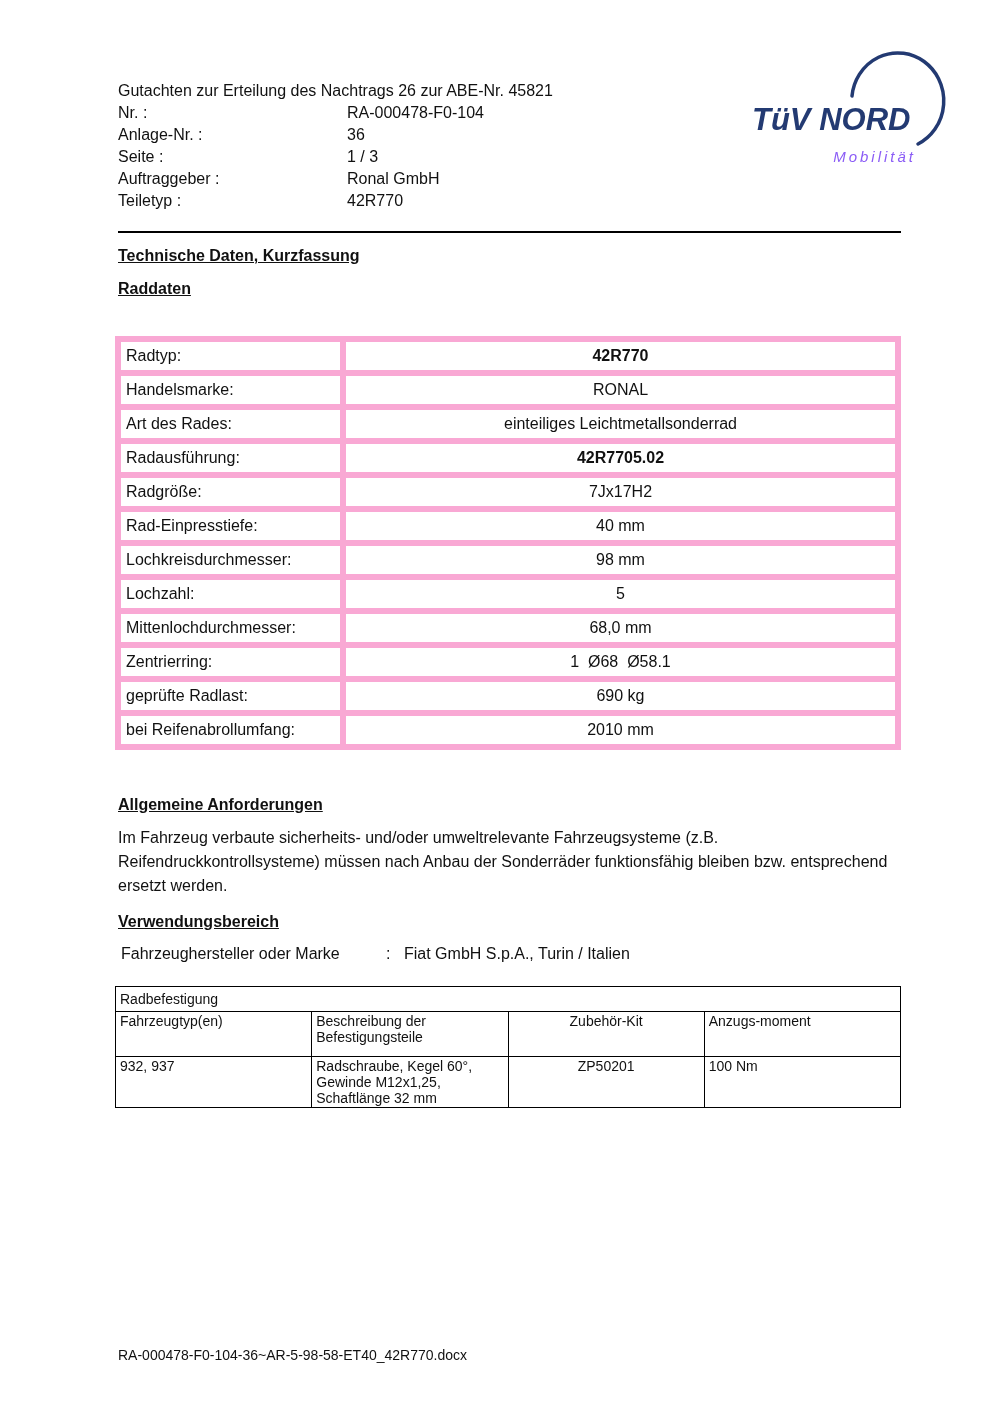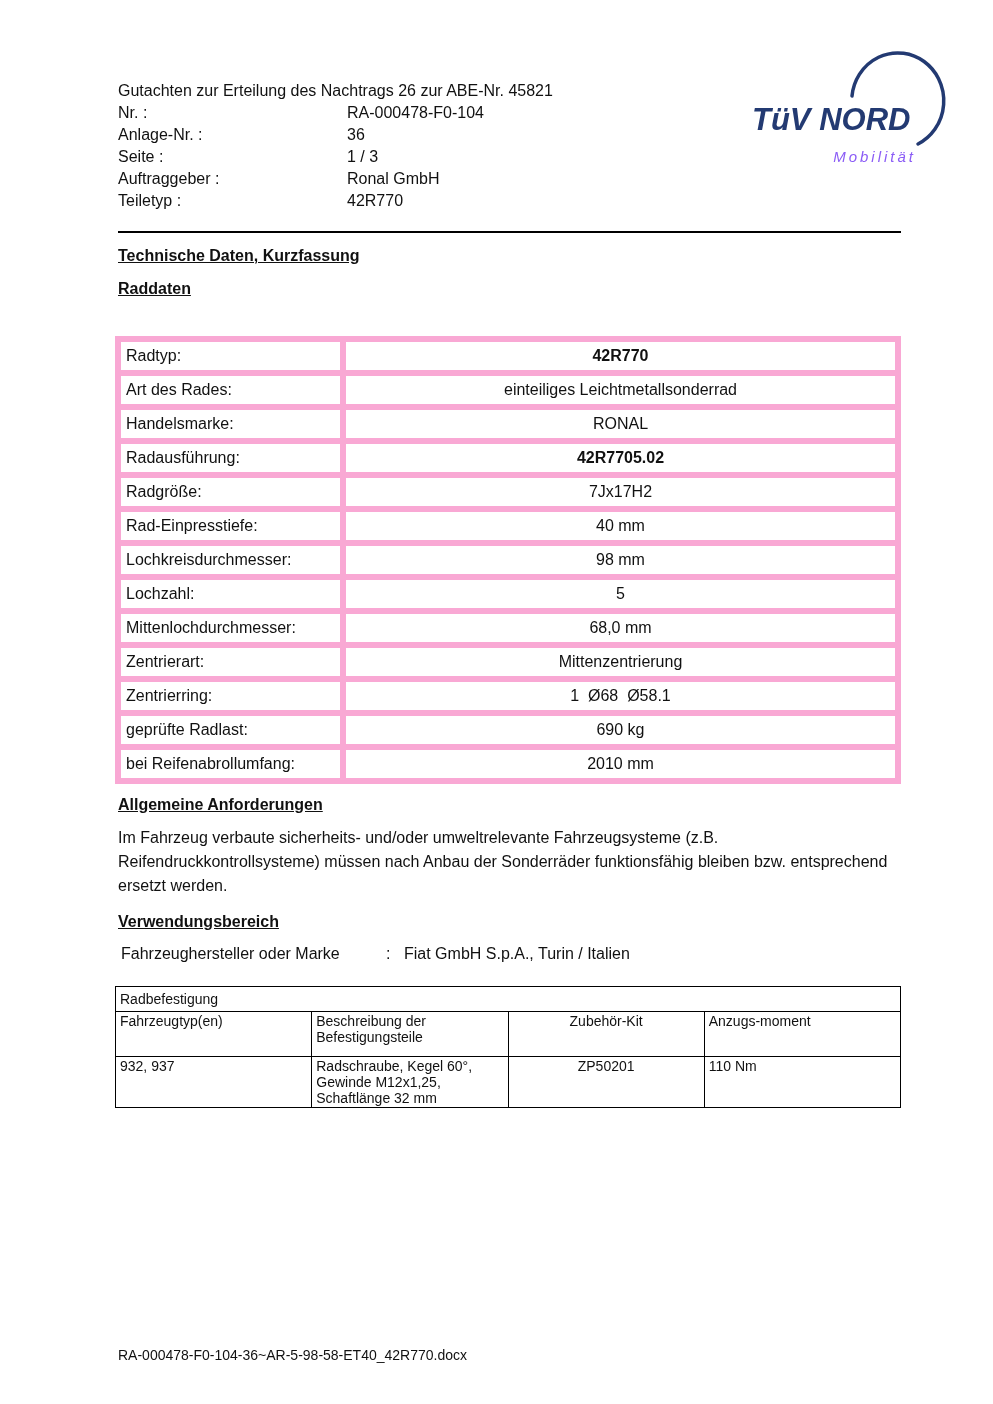"Art des Rades:" tr { order: before "Handelsmarke:" -> after "Handelsmarke:" }
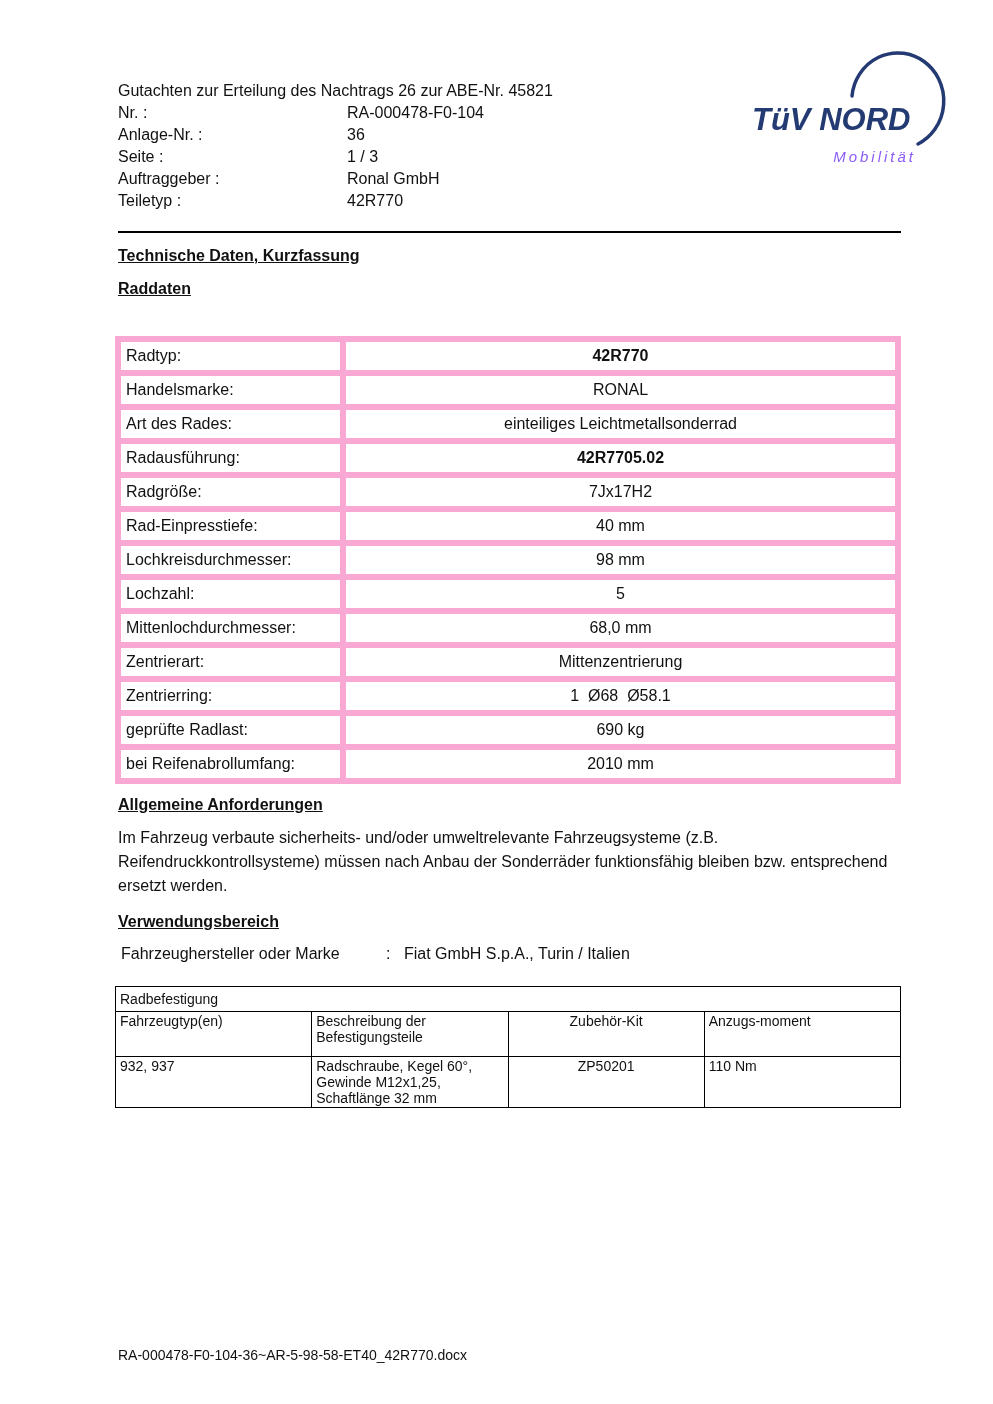"Zentrierart:" tr { html: <tr> <td>Zentrierart:</td> <td>Mittenzentrierung</td> </tr> -> none }
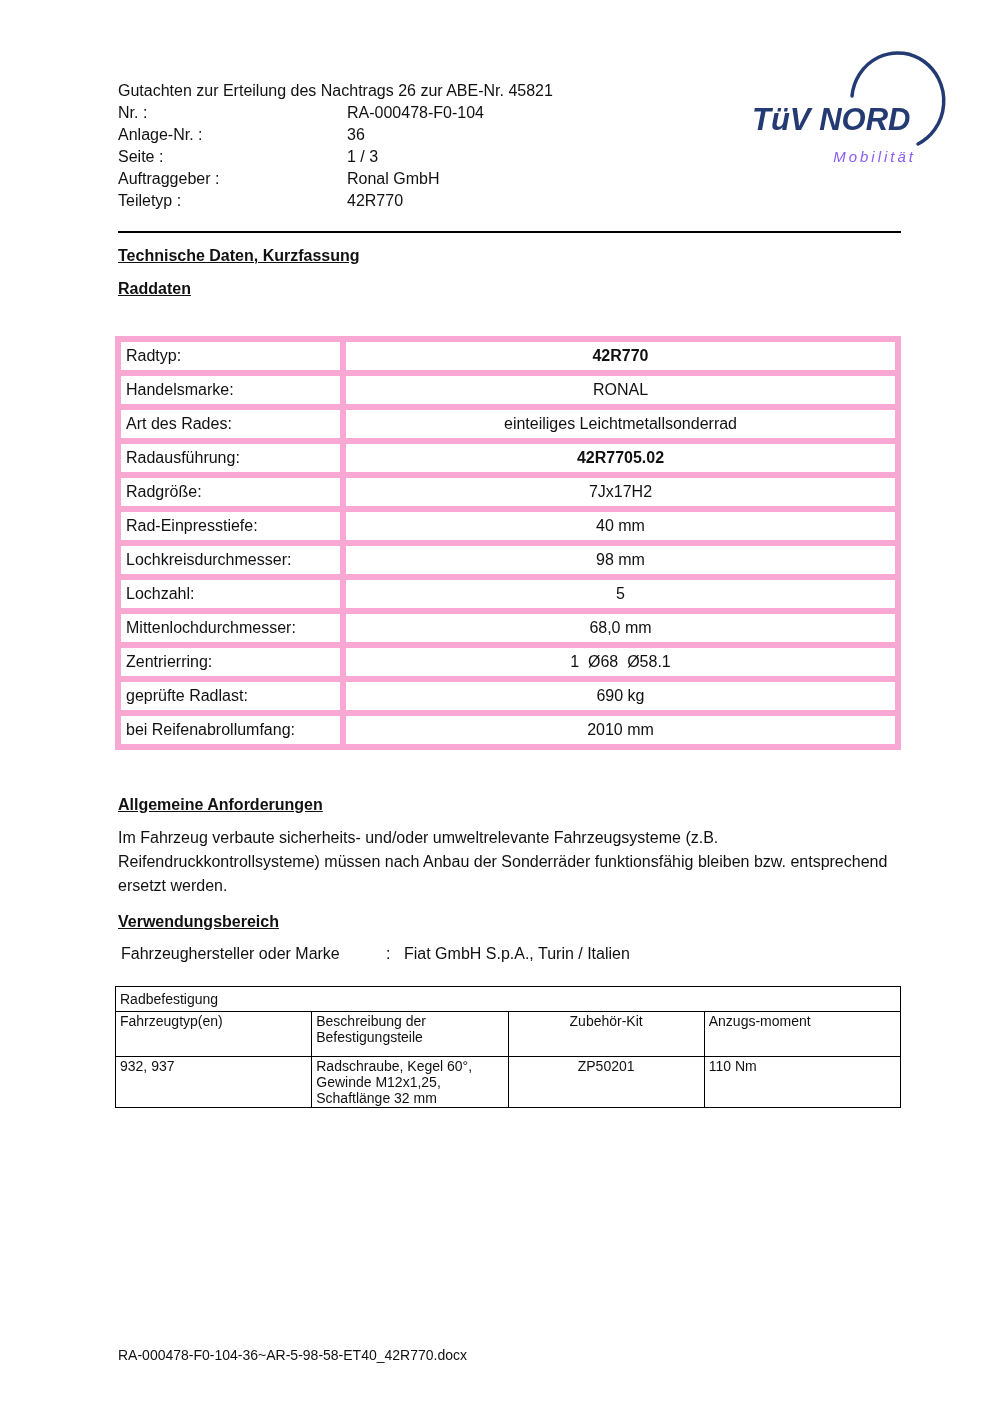"110 Nm" td.c-moment { text: 110 -> 100 }
